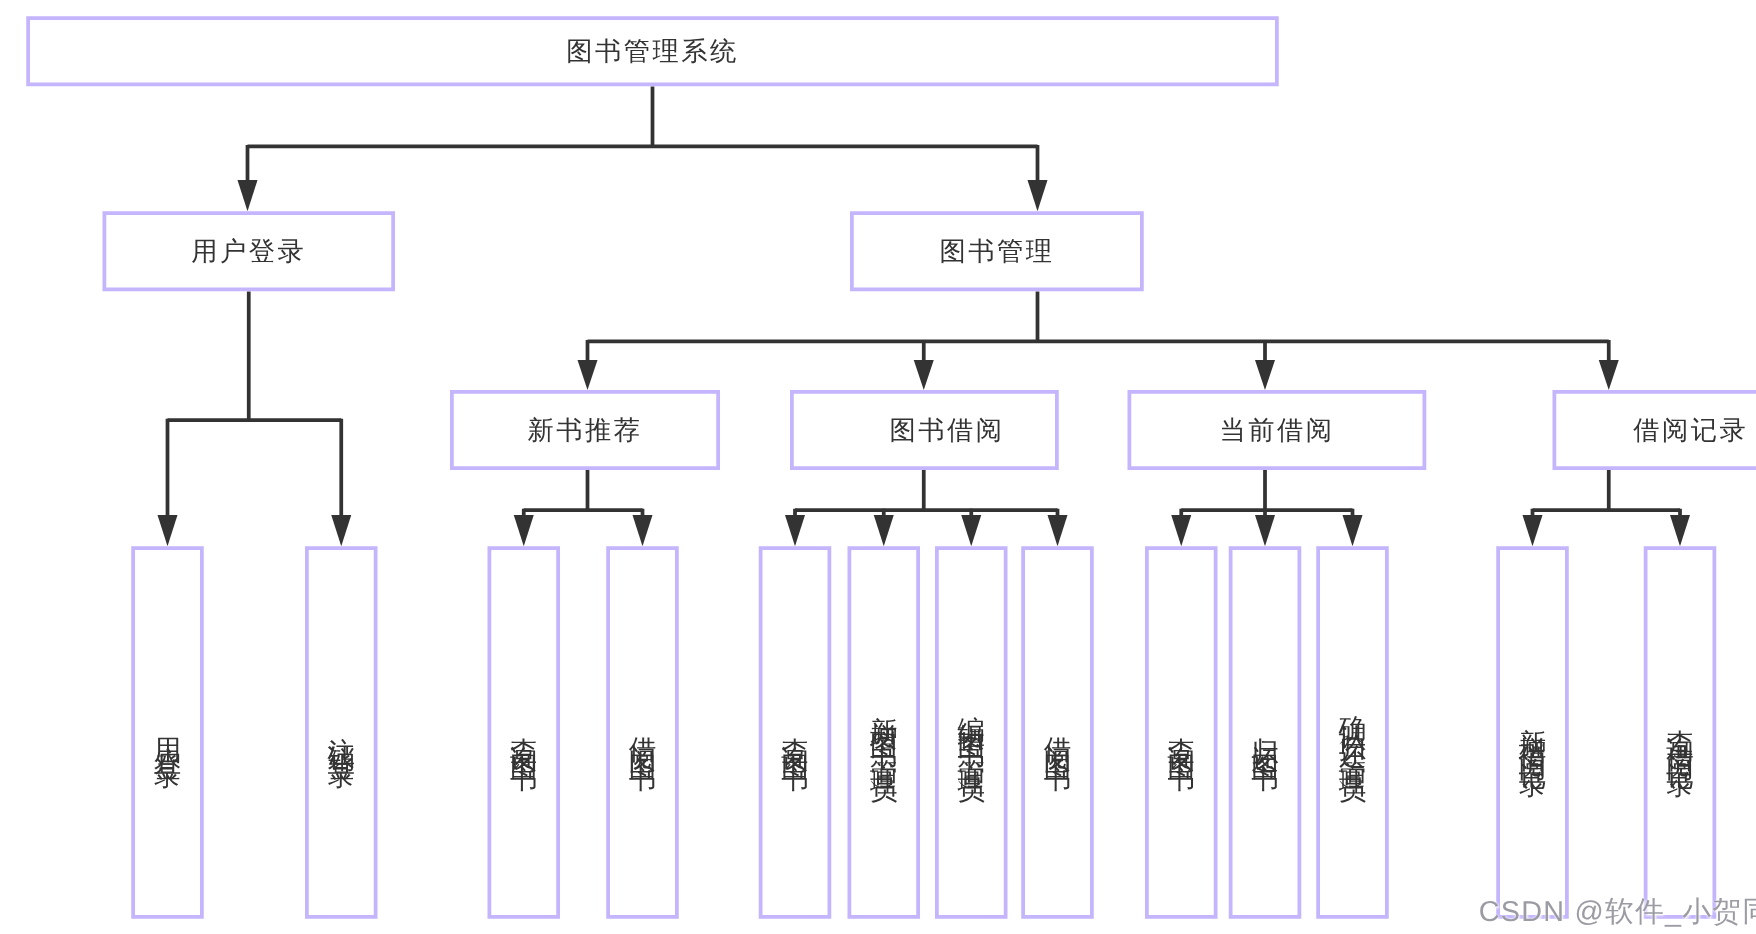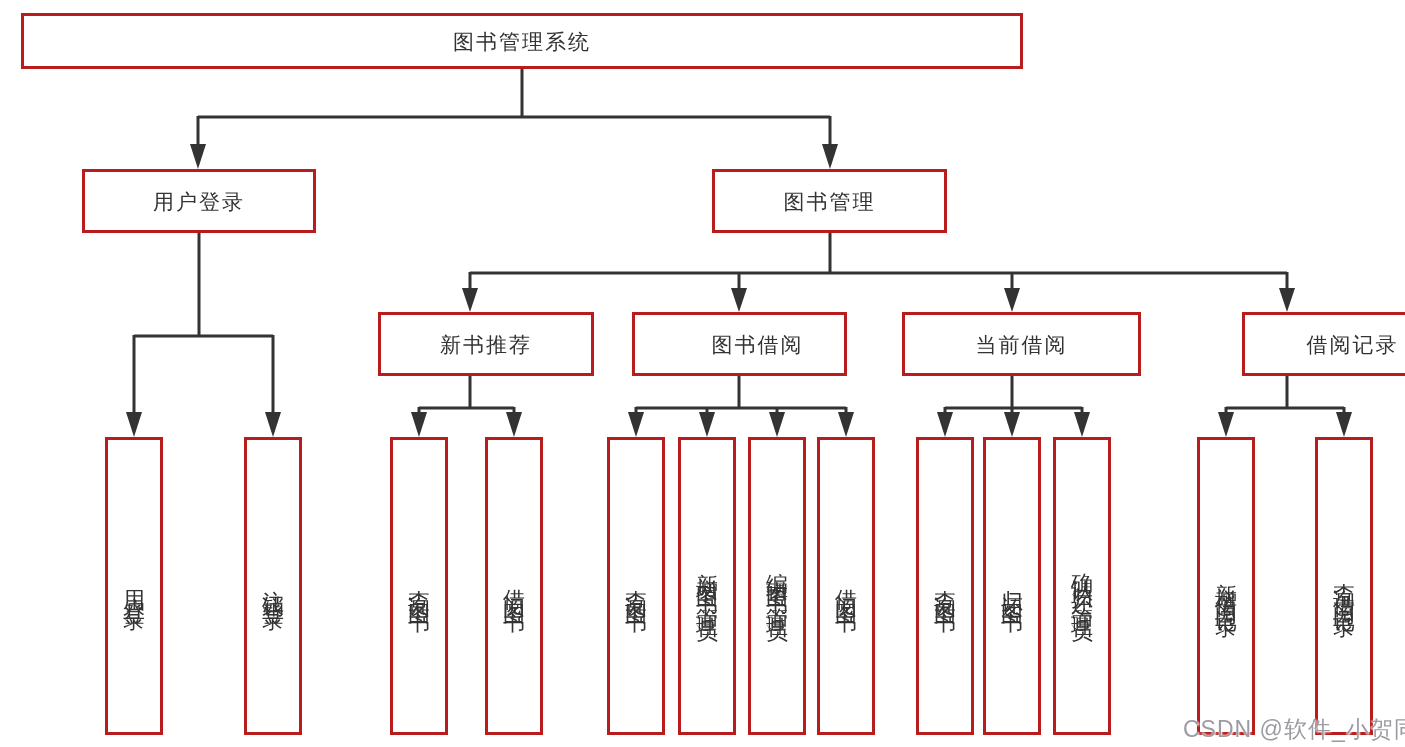"图书管理系统" .node { border: 3px solid #b91c1c -> 3px solid #c4b5fd }
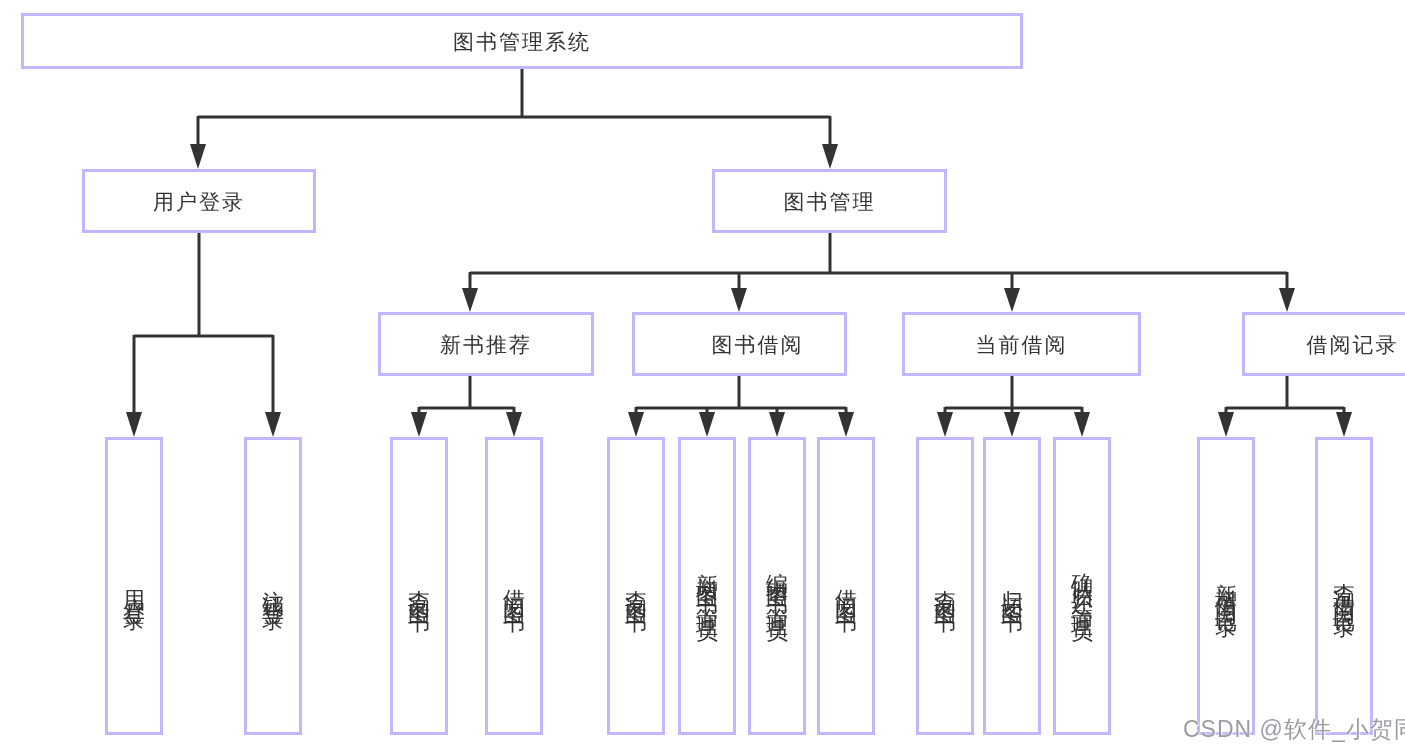"图书管理" div.node { left: 712px -> 680px }
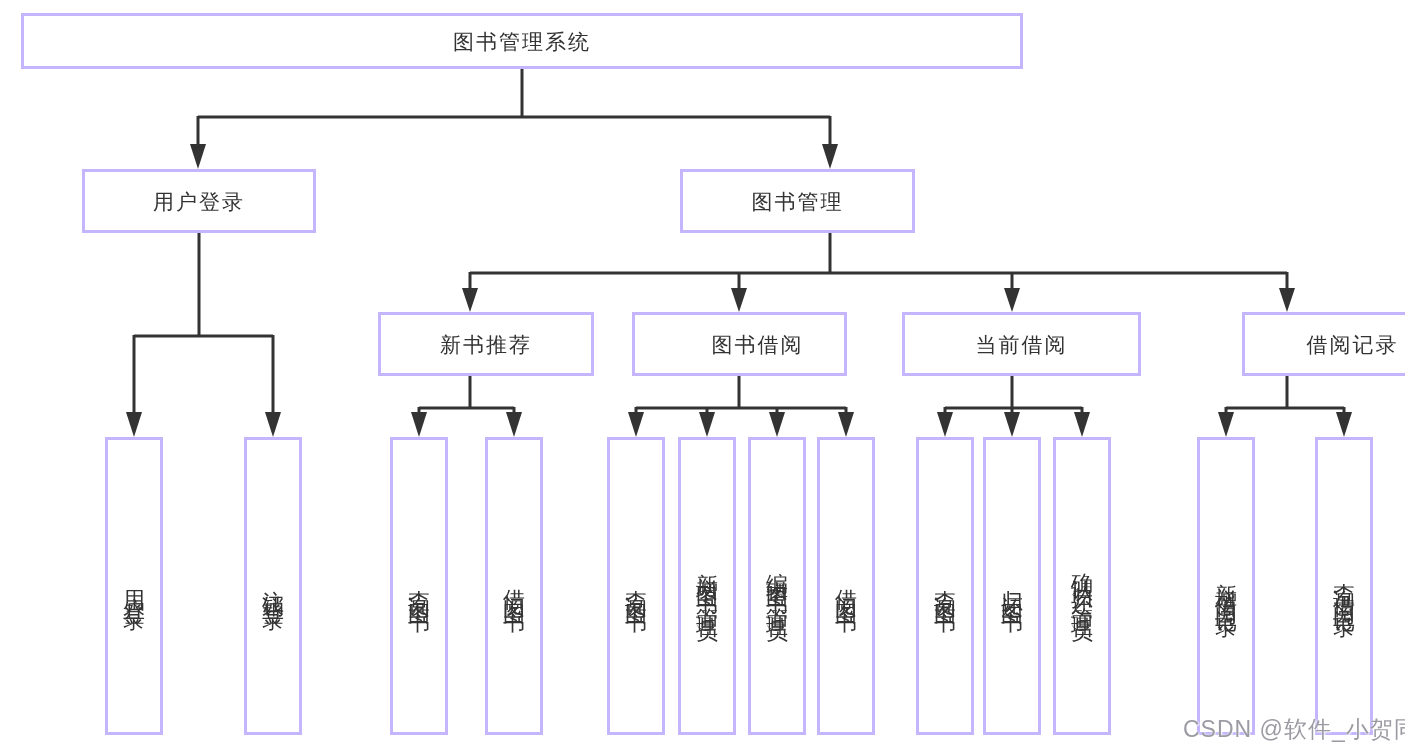"新书推荐" div.node { left: 378px -> 360px }
